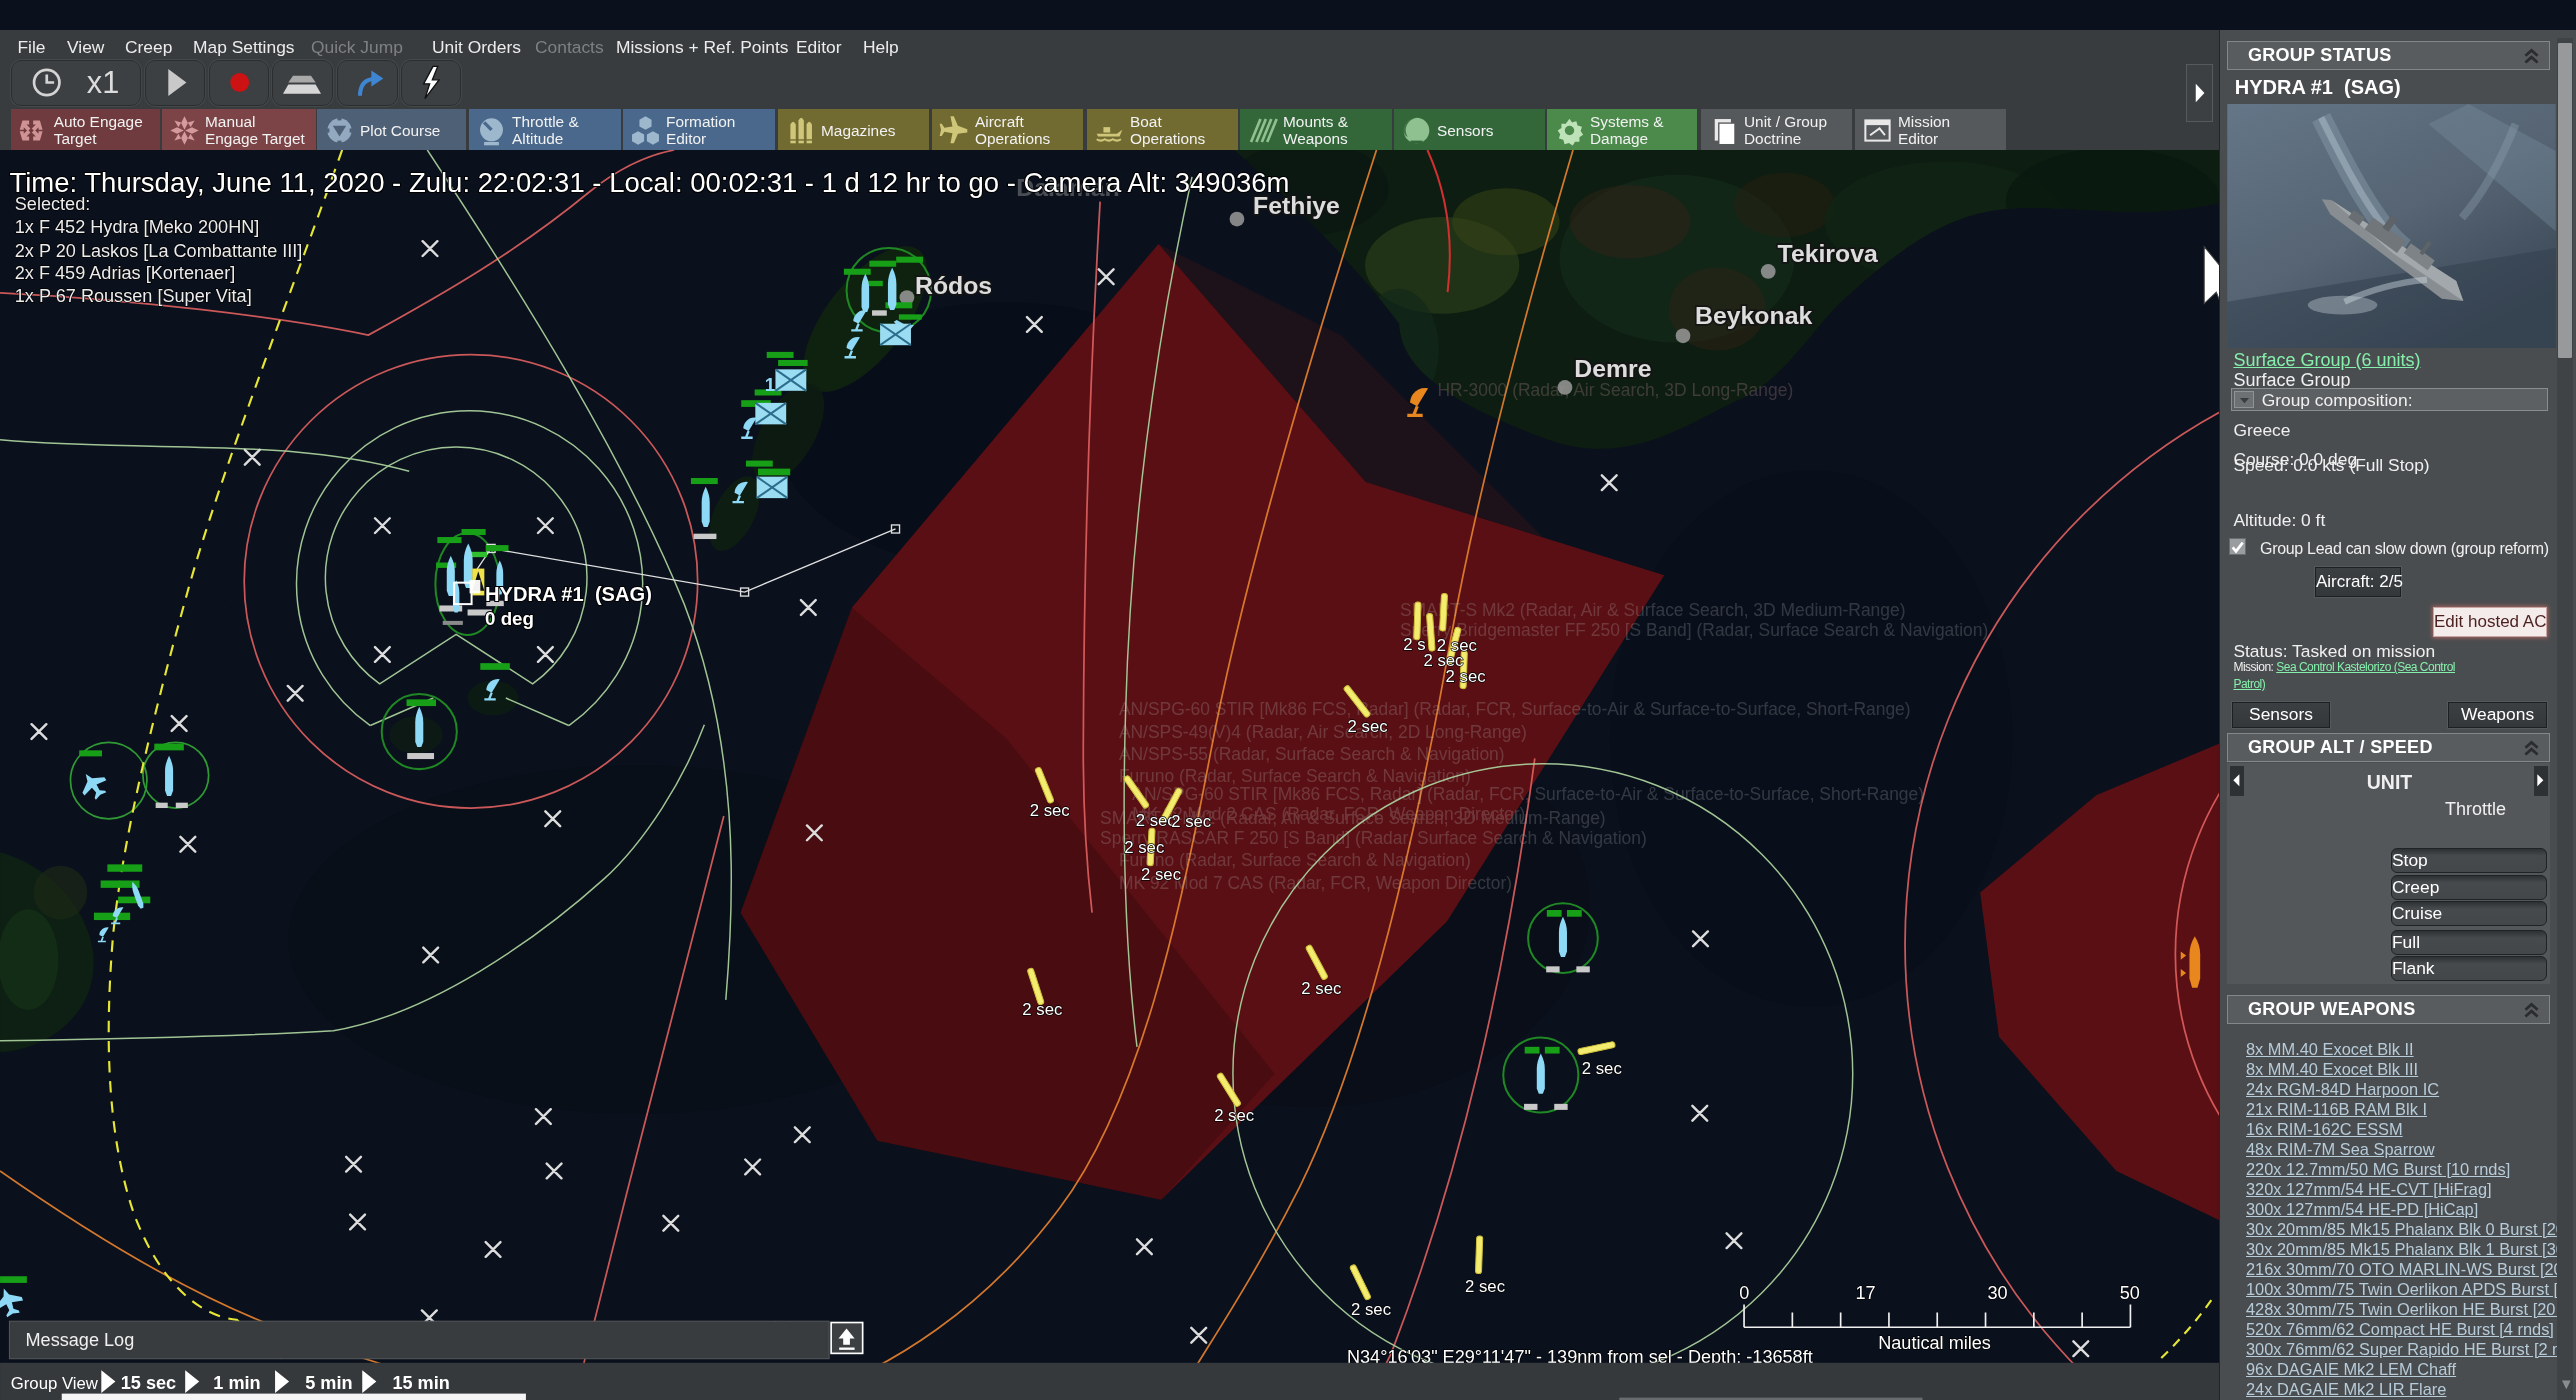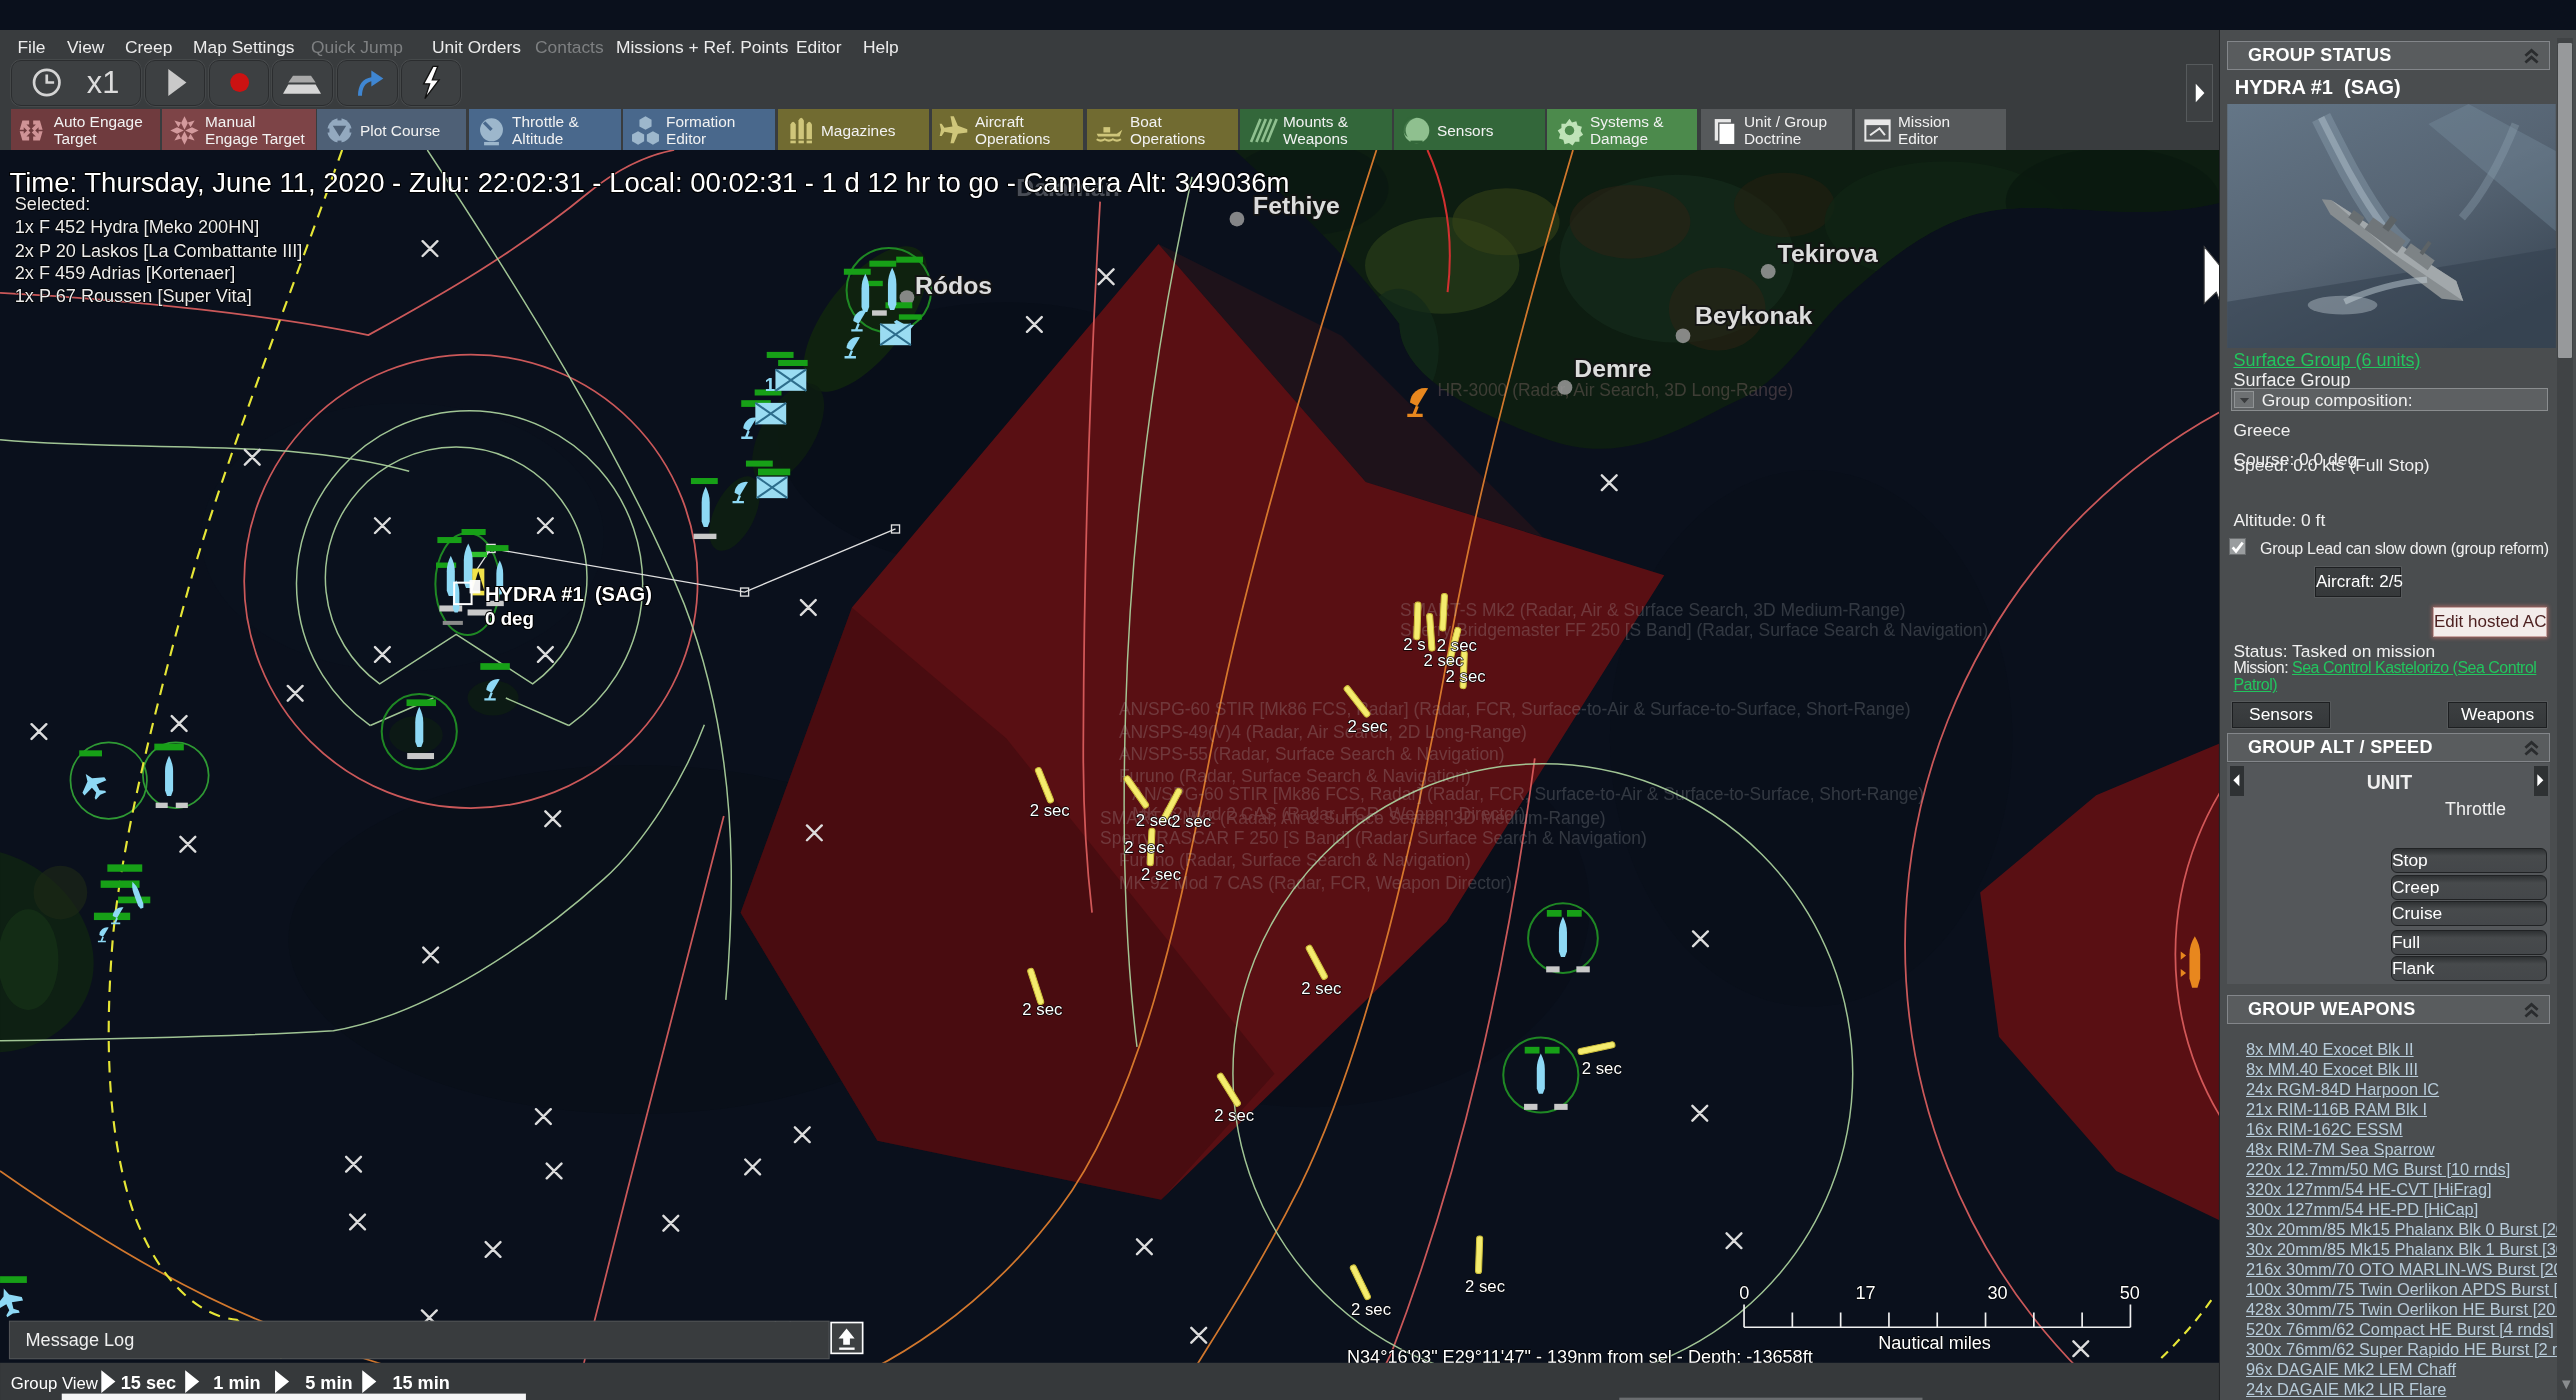"Surface Group (6 units)" .lnk { color: #22c55e -> #86efac }
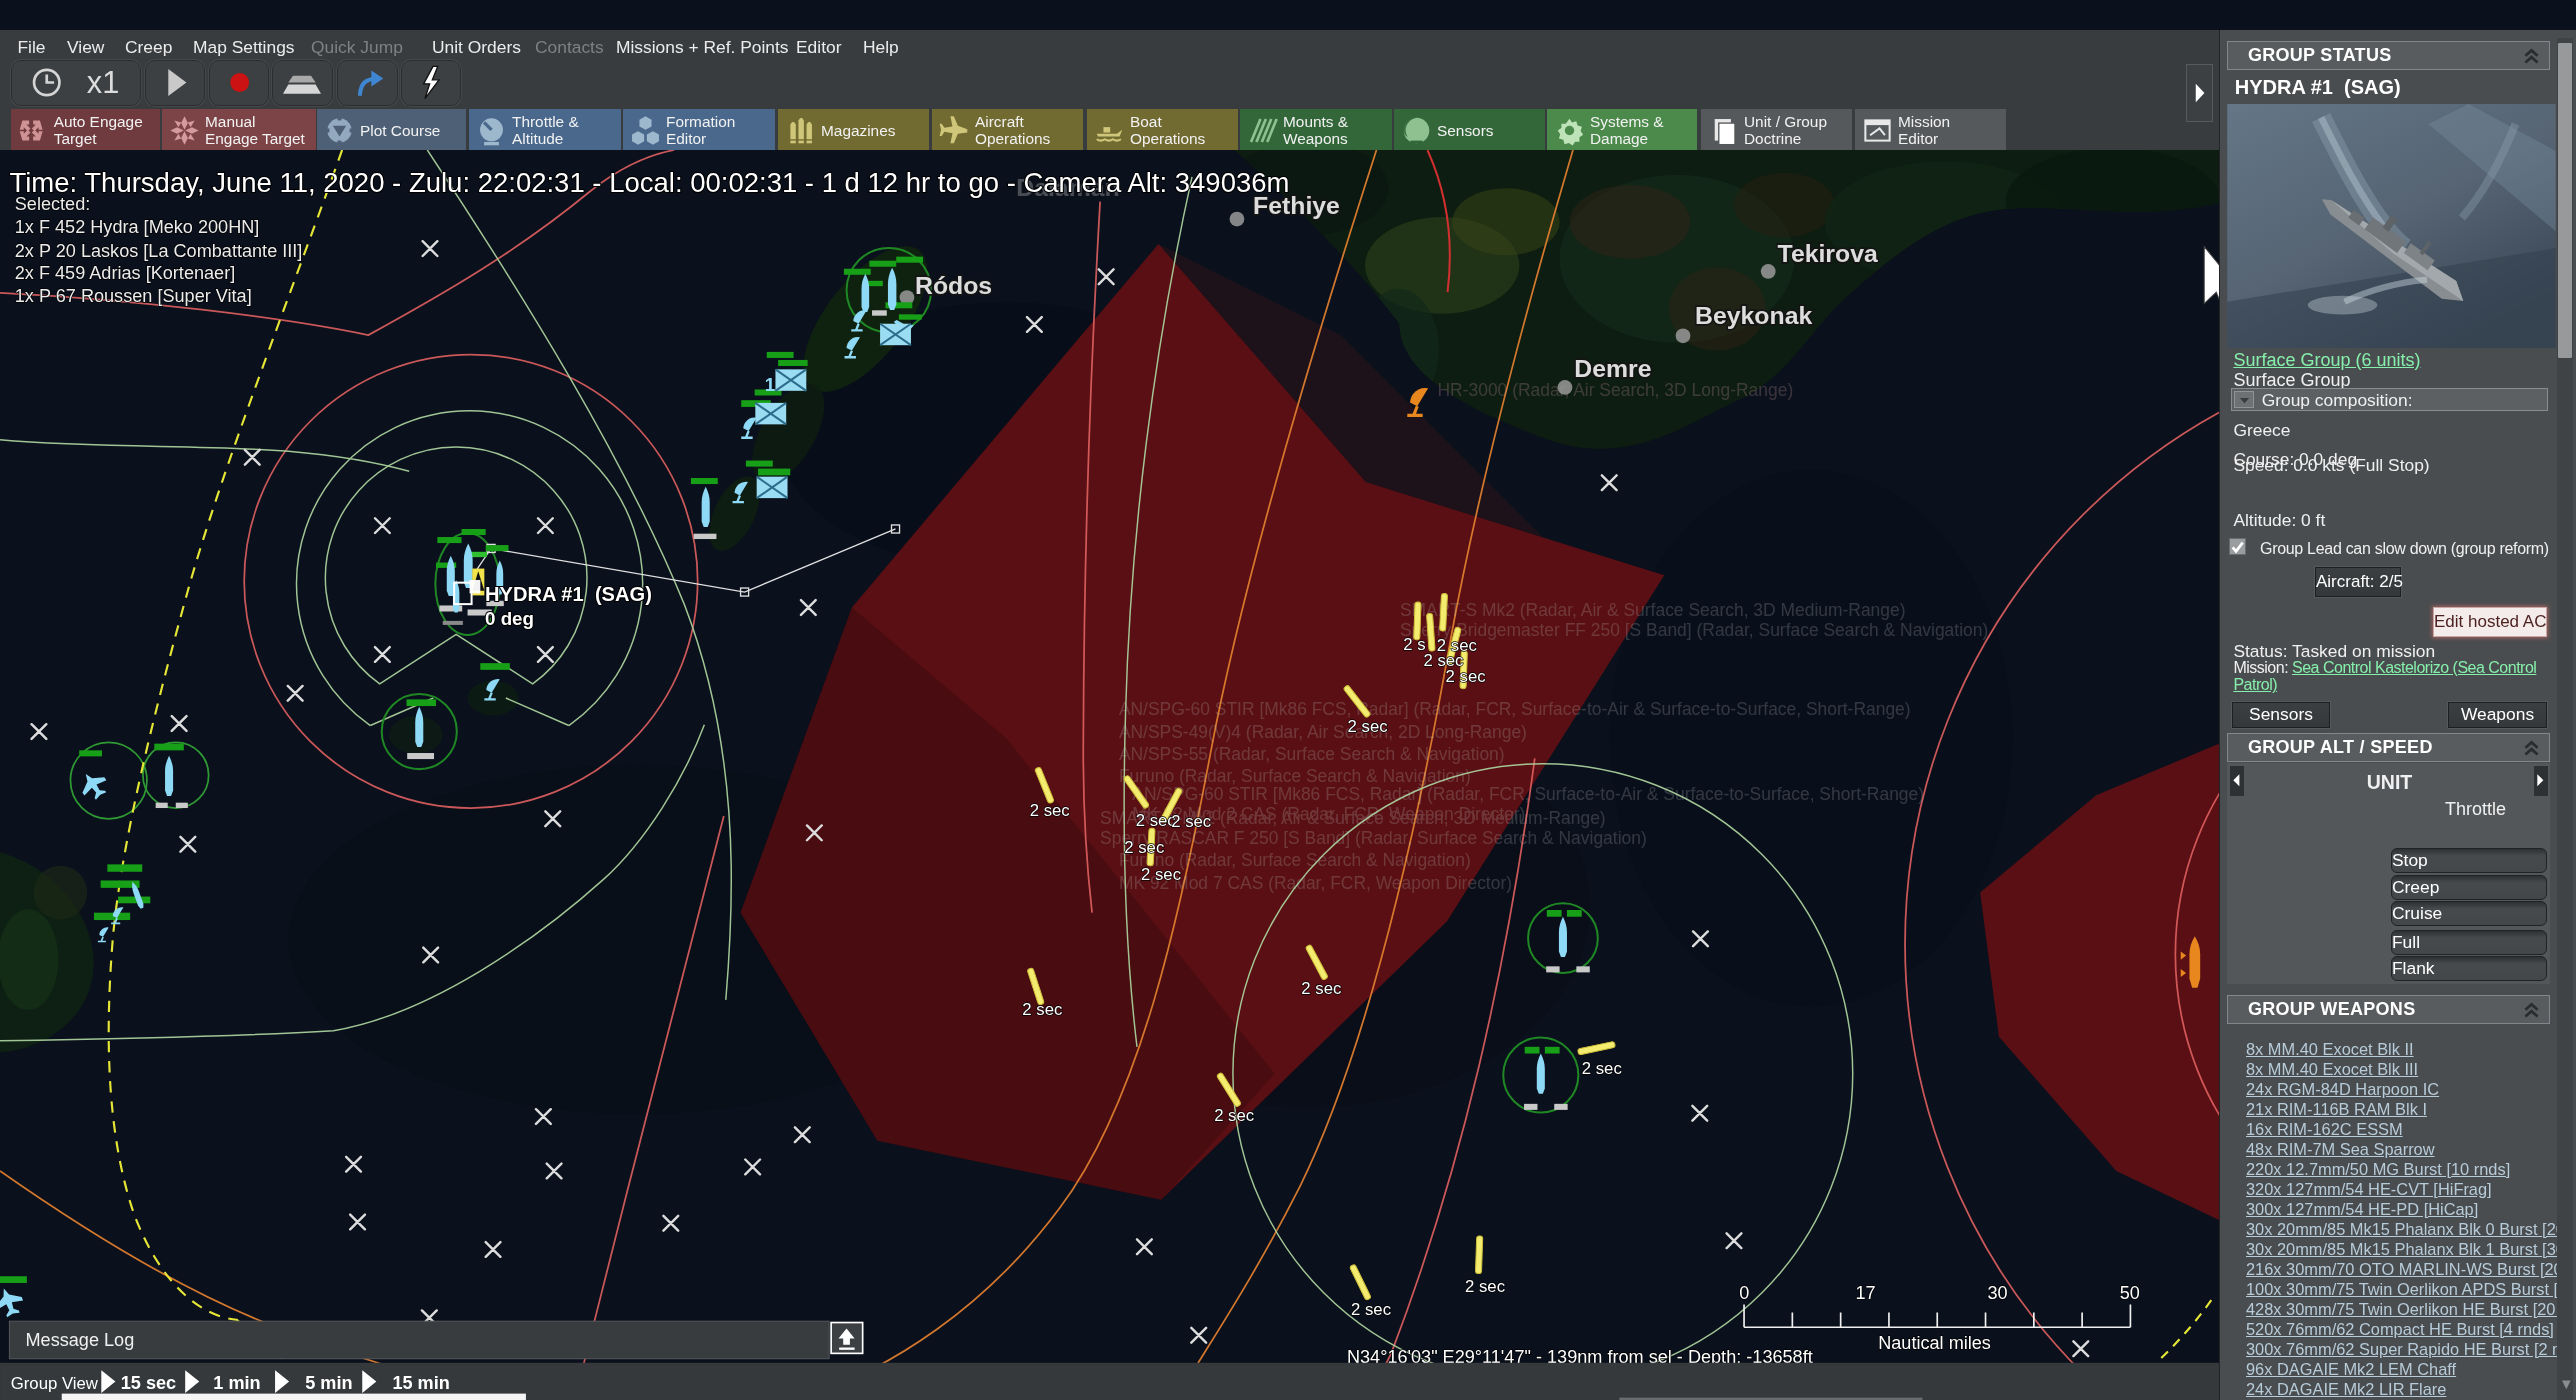"Mission: Sea Control Kastelorizo (Sea" div.abs { font-size: 16px -> 12px }
